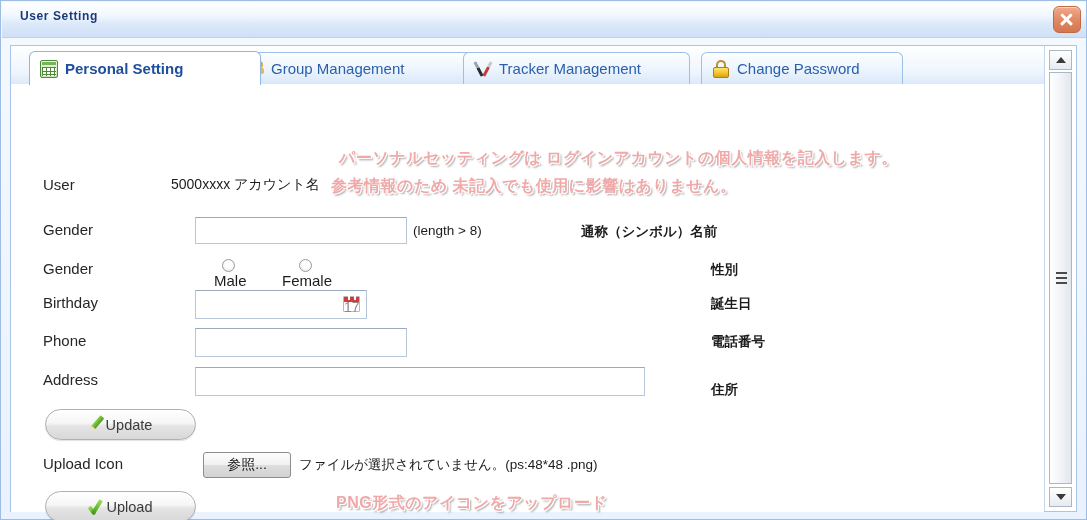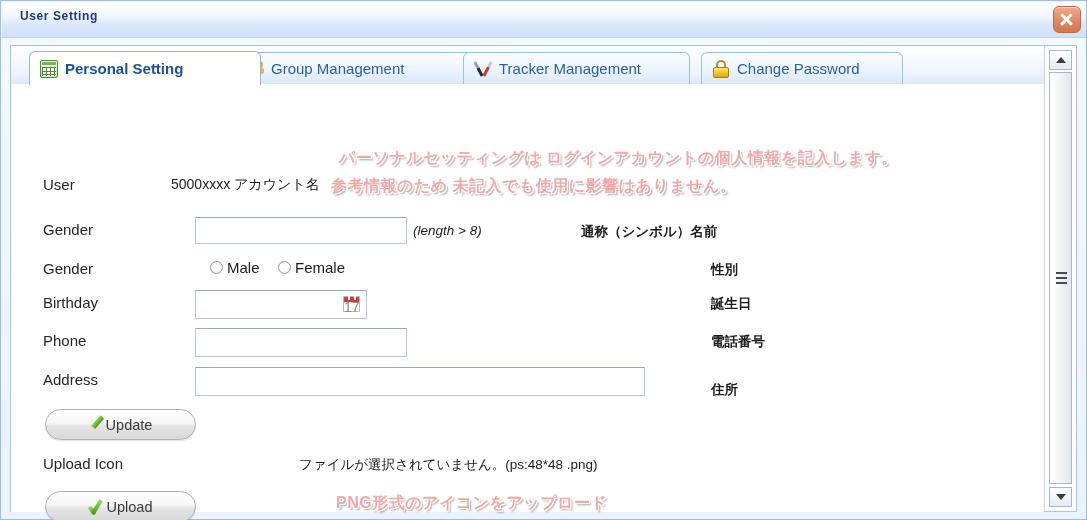"(length > 8)" div.hint-text { font-style: italic -> none }
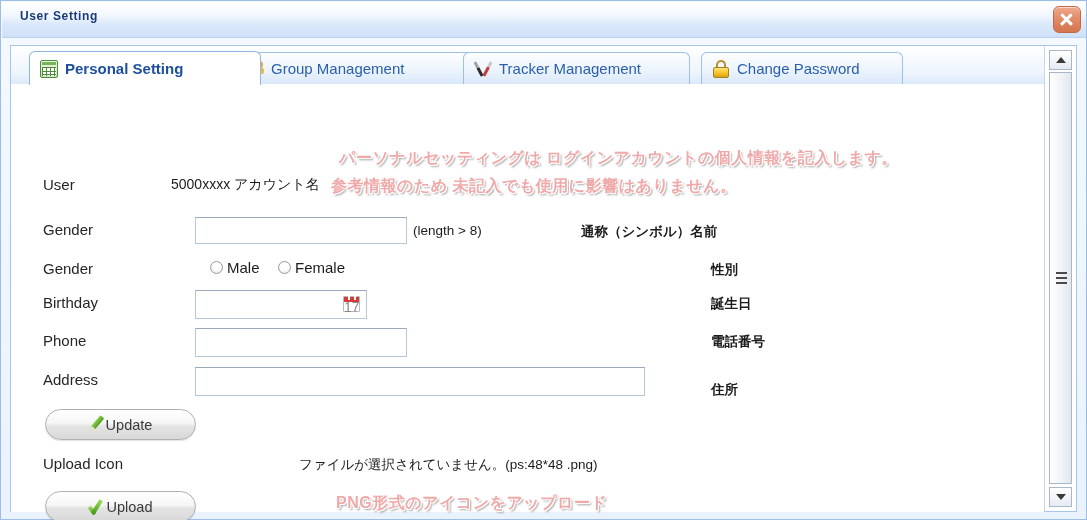"Male" .radio-wrap { flex-direction: none -> column }
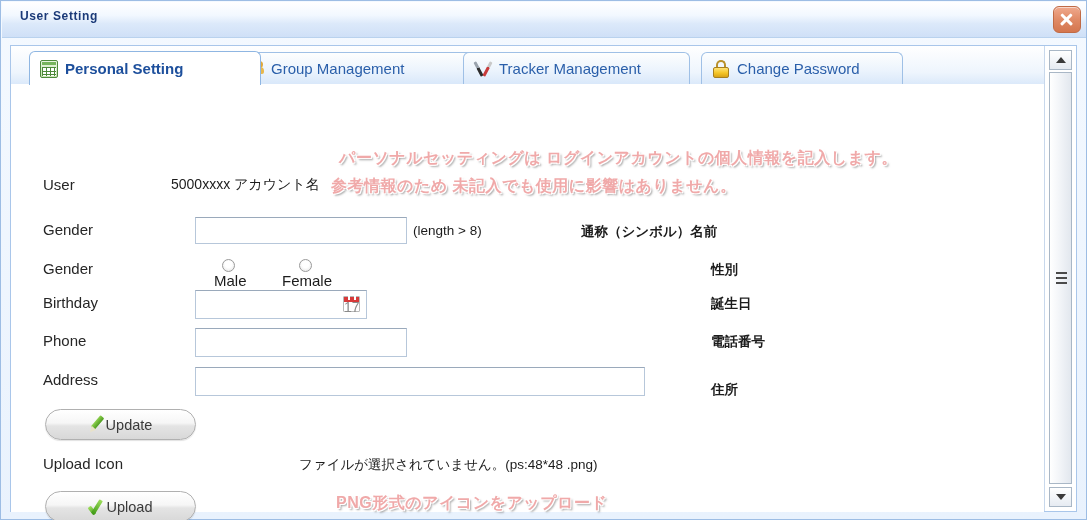"参照..." div { html: none -> <div>参照...</div> }
